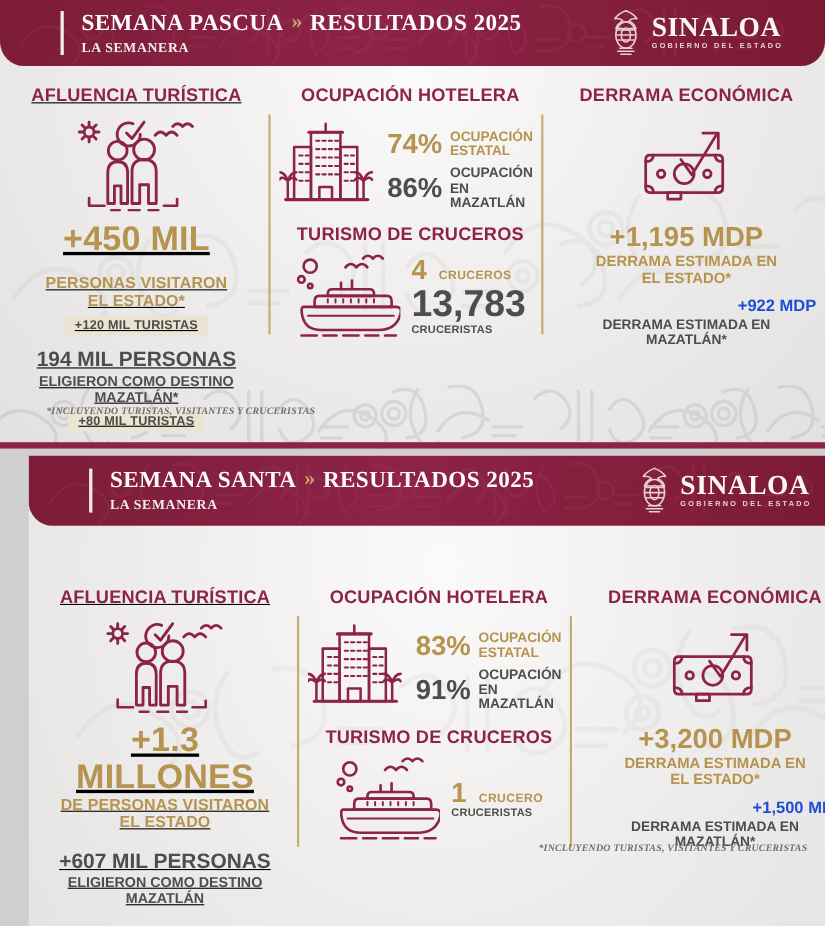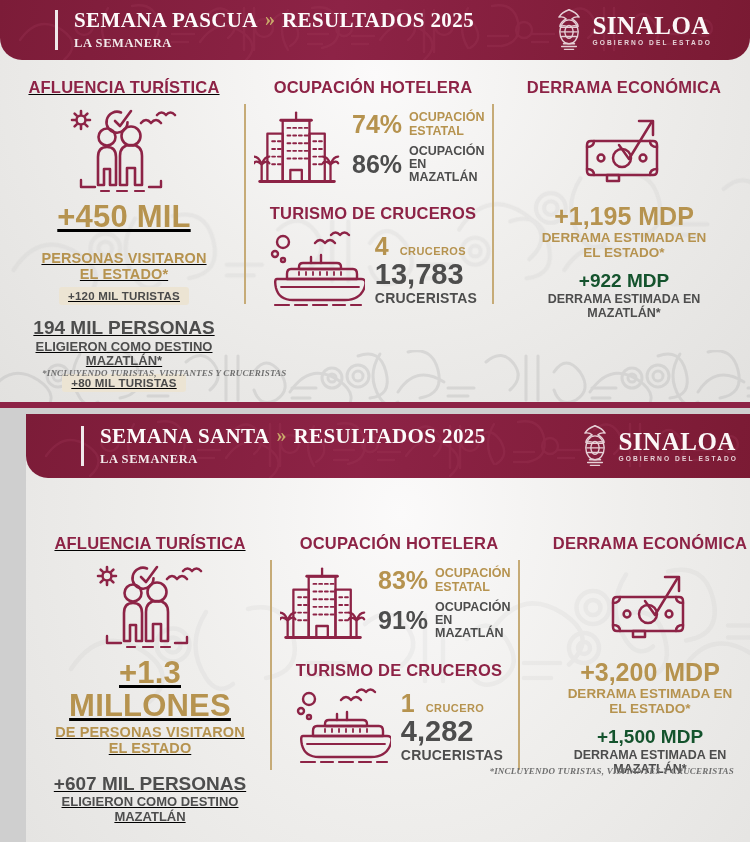"74%" .hotel-row { align-items: center -> flex-end }
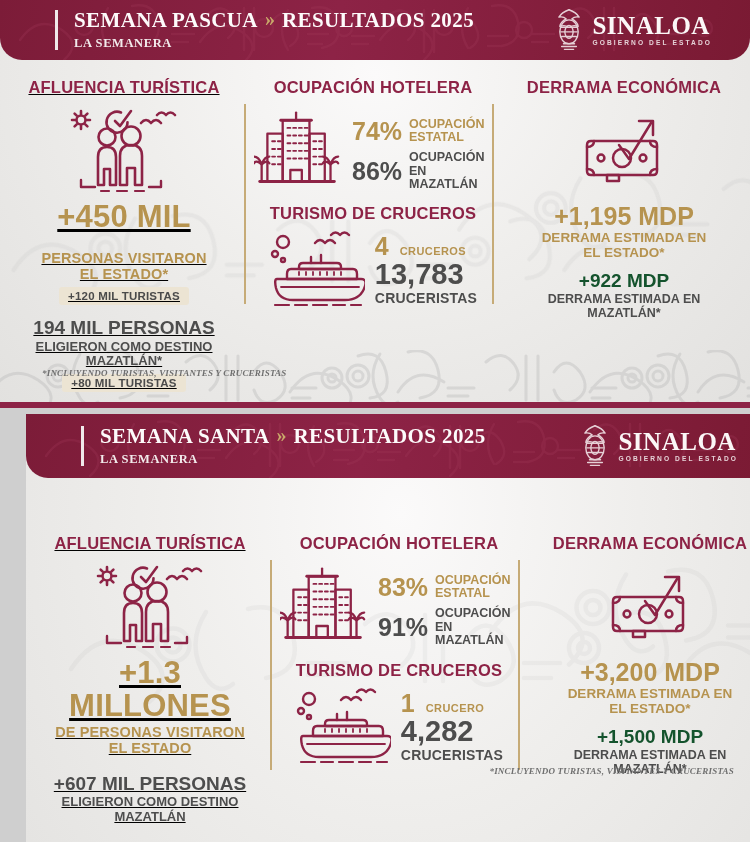"13,783" .cruise-big { font-size: 29px -> 34px }
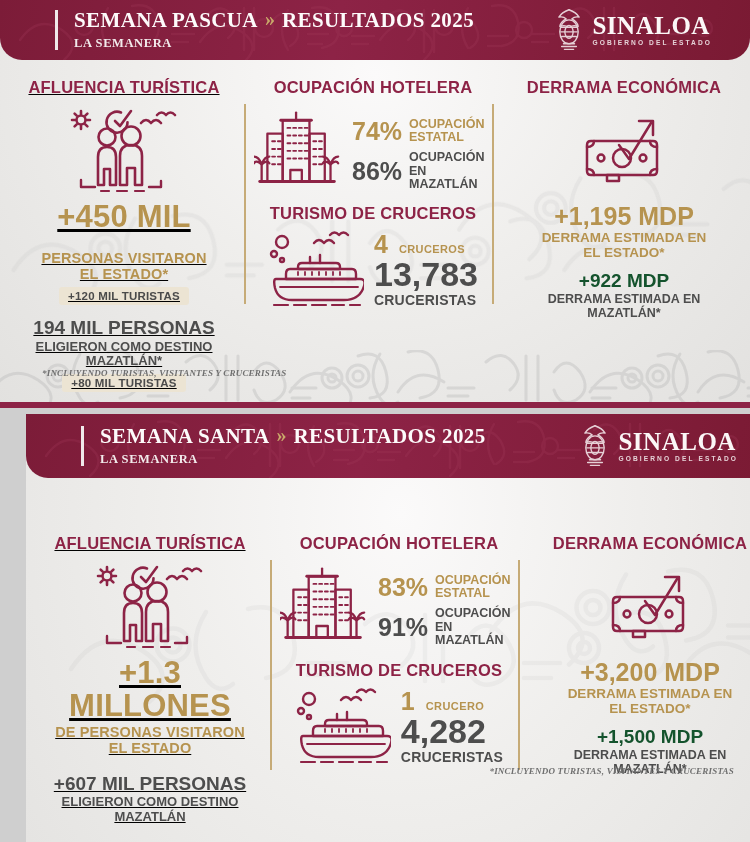"+922 MDP" .mdp-grey-big { color: #14532d -> #1d4ed8; font-size: 19px -> 15px; text-align: center -> right }
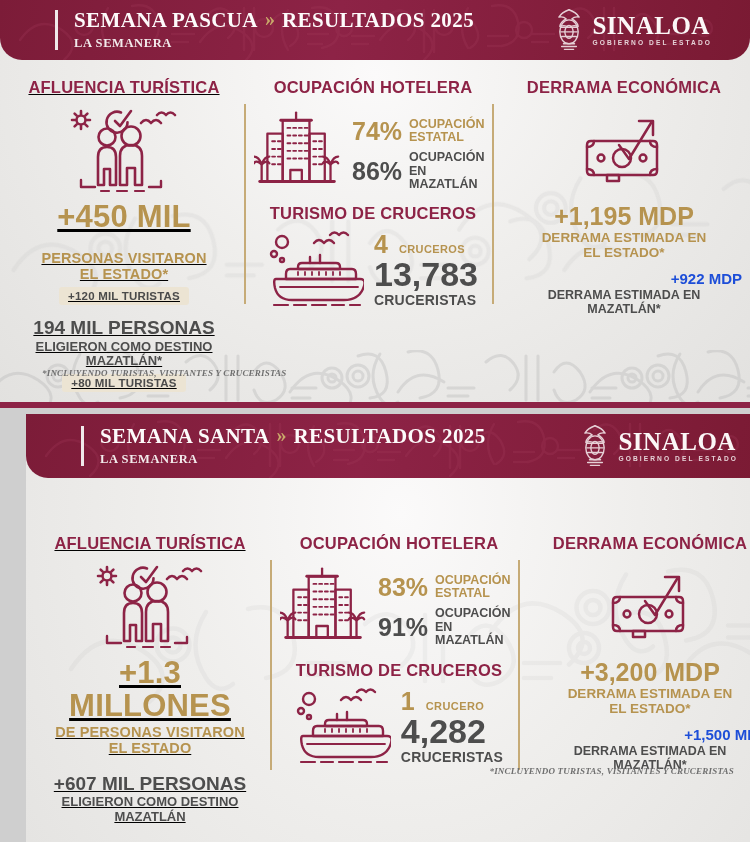"CRUCERISTAS" .cruise-lbl { font-size: 14px -> 10px }
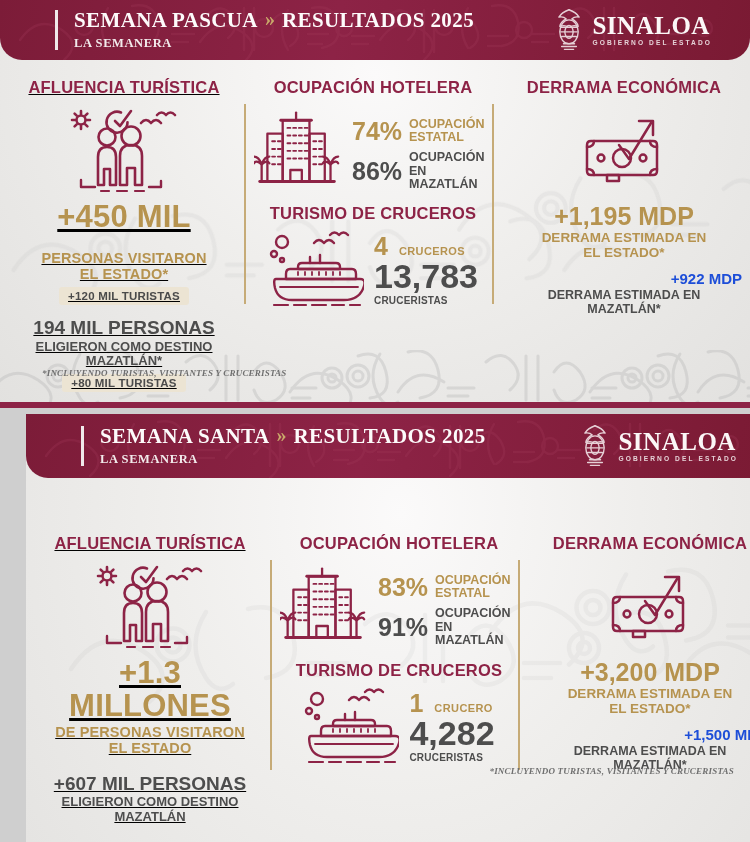"4,282" div.cruise-big { html: <div>4,282</div> -> none }
